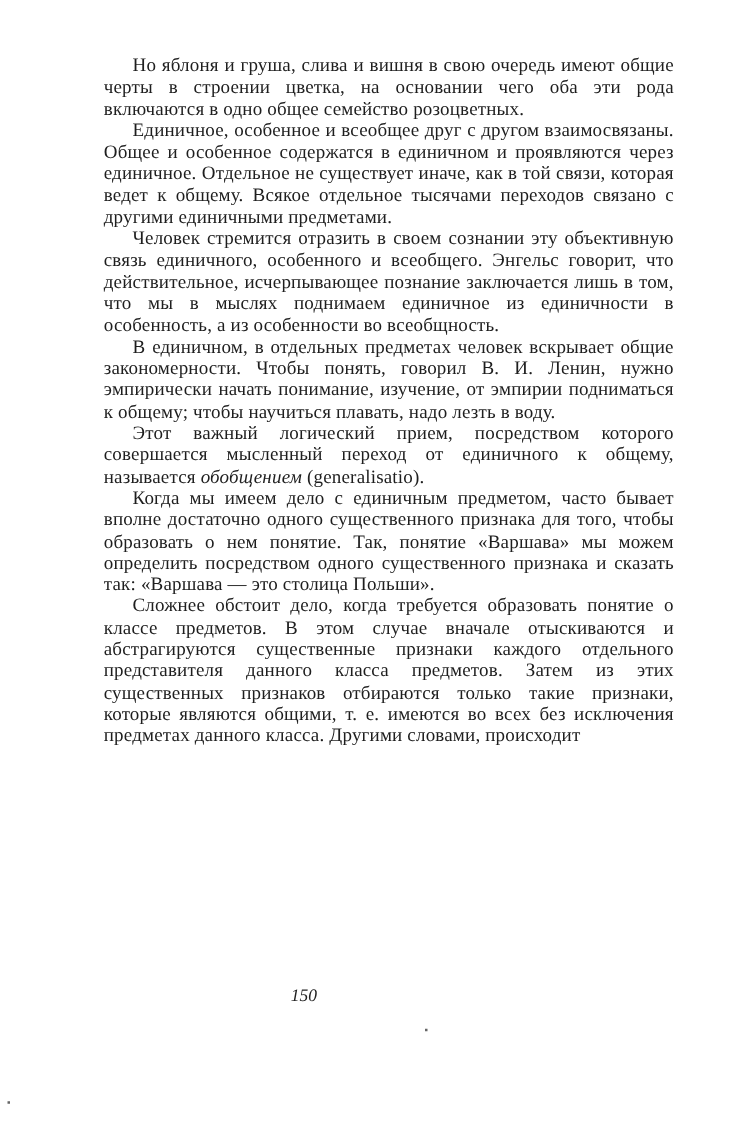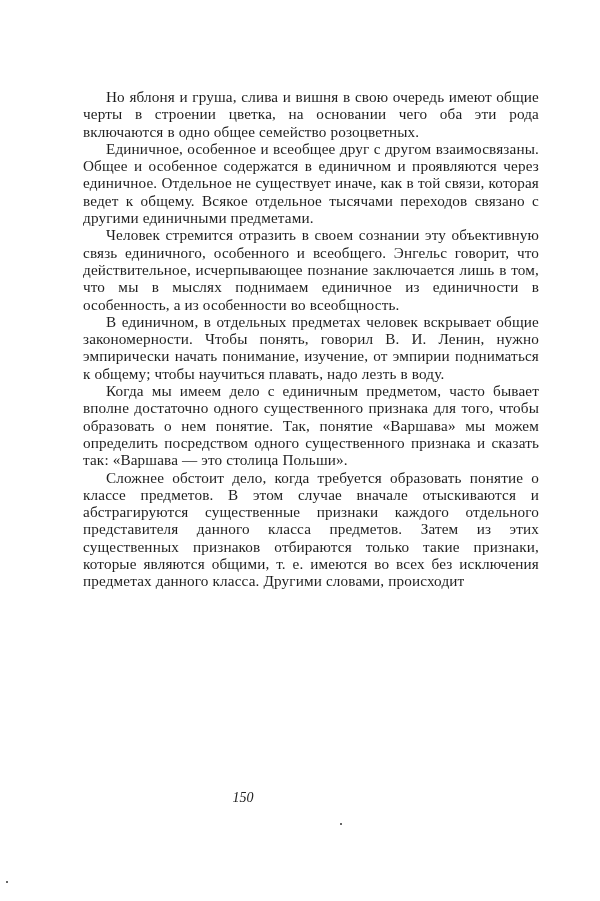"Но яблоня и груша, слива" .page { margin-top: 44px -> none }
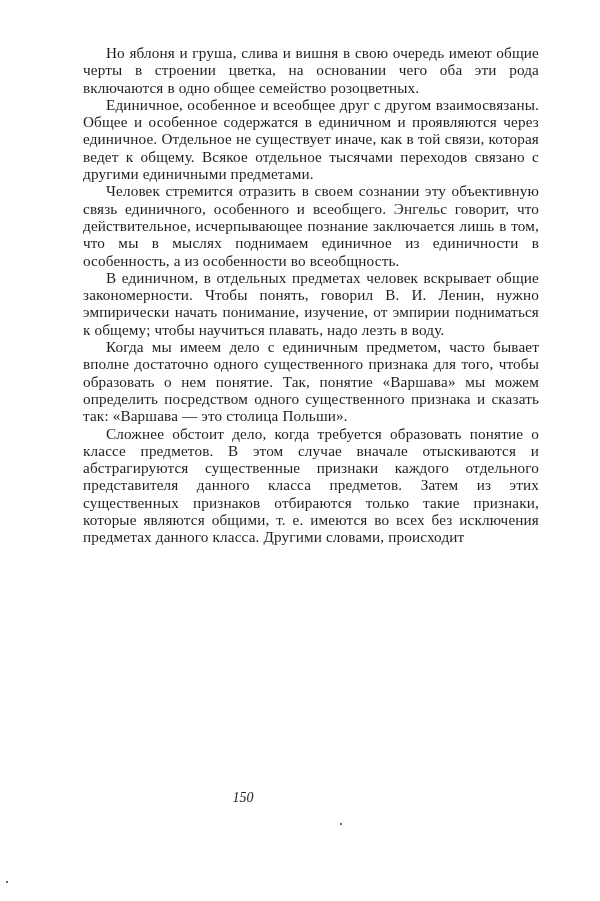"Этот важный логический прием," p.para { html: none -> <p><span>Этот важный логический прием, посредством которого совершается мысленный переход от единичного к общему, называется </span><em>обобщением</em><span> (generalisatio).</span></p> }
